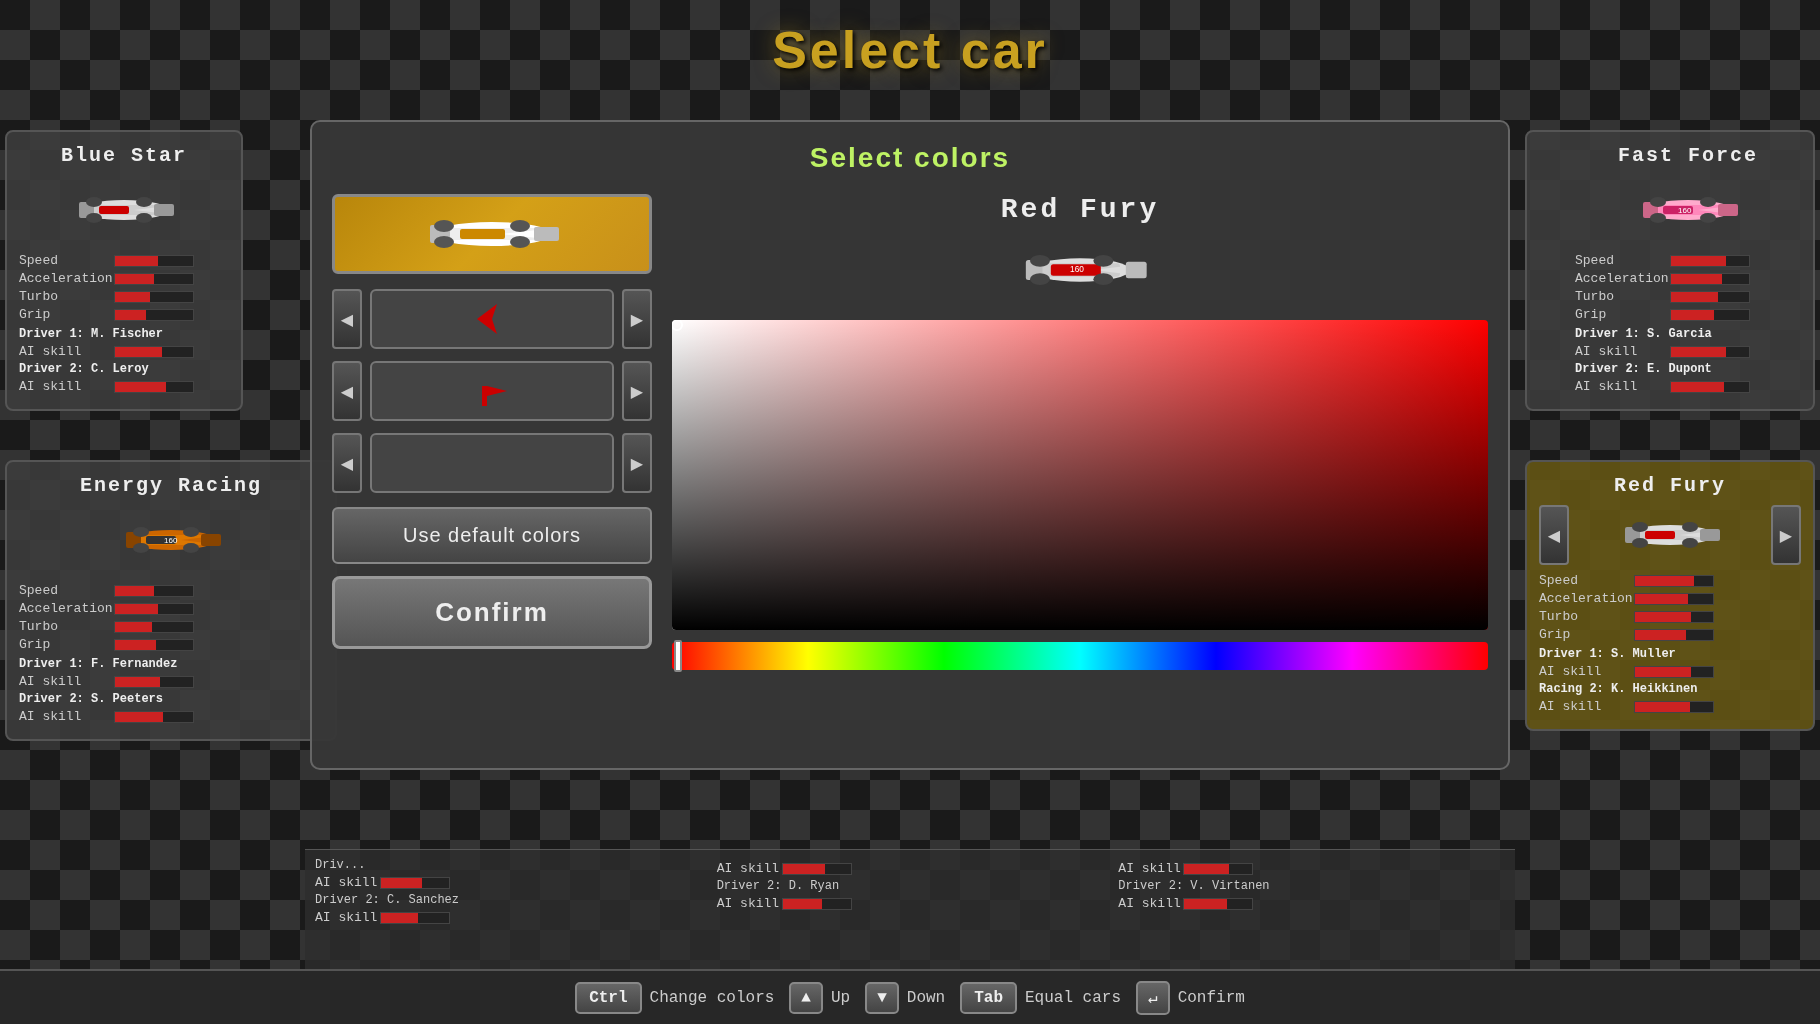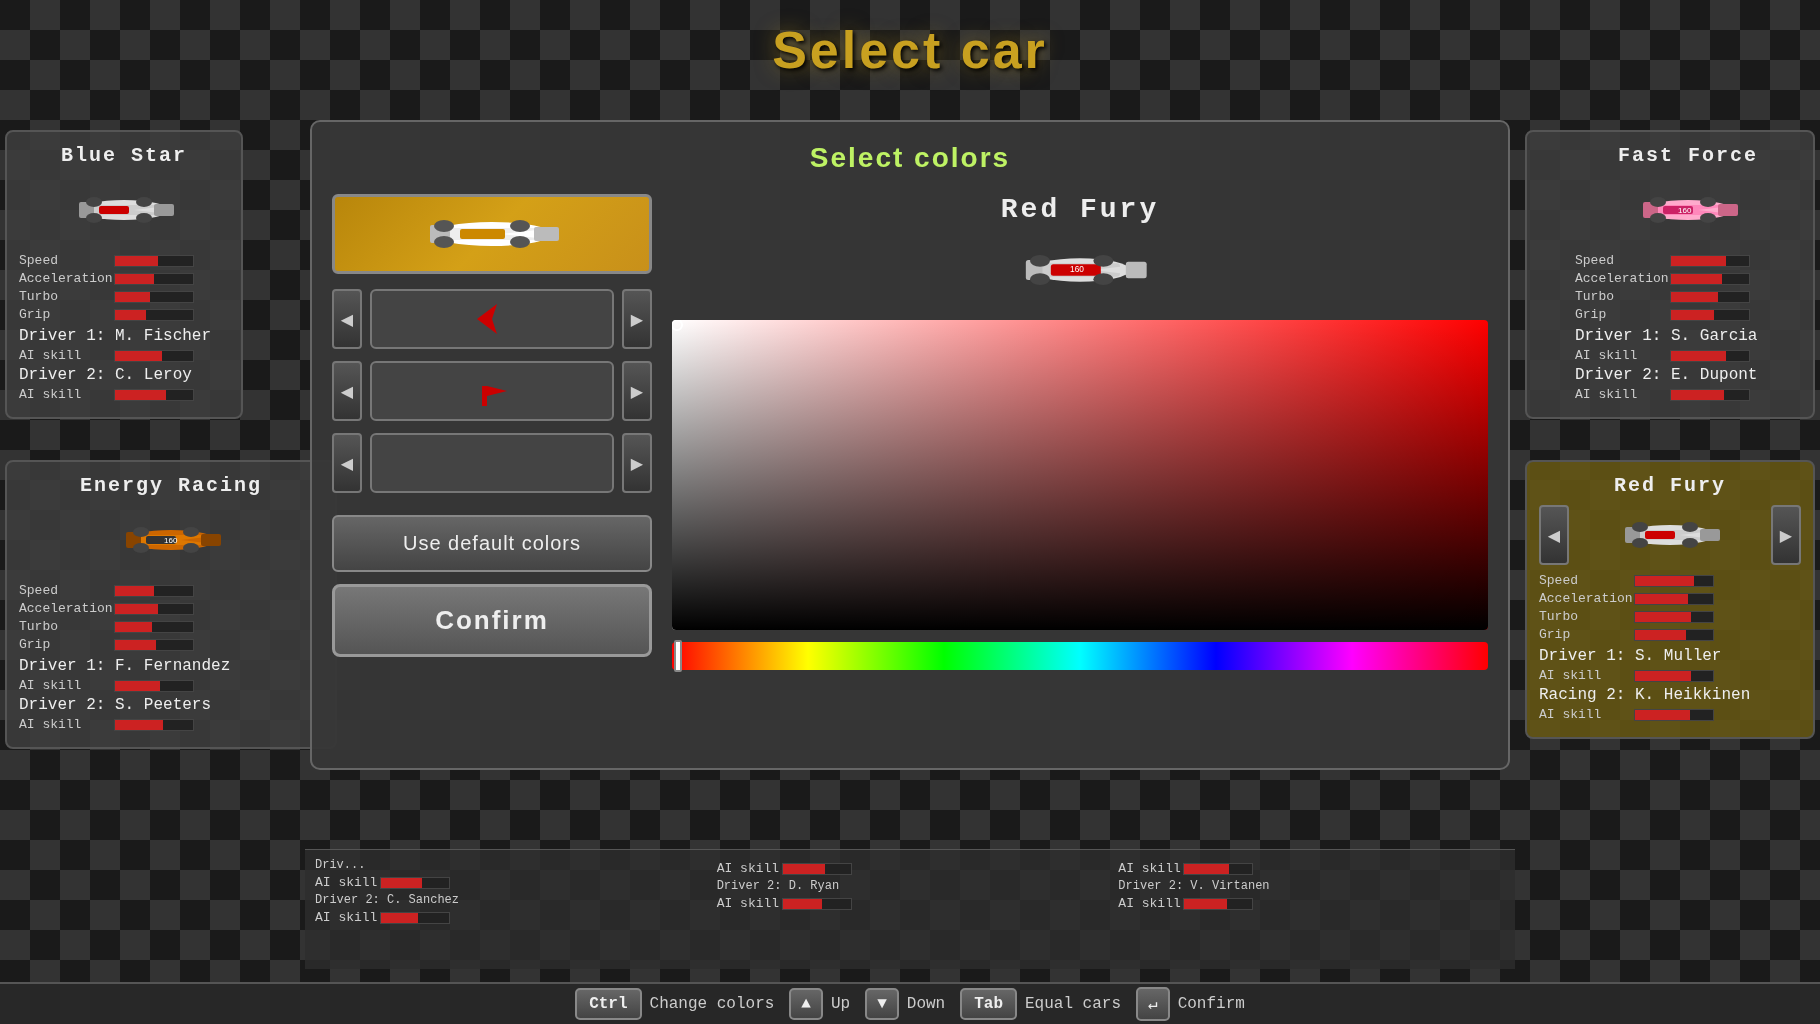"Driver 1: M. Fischer" .driver-name { font-size: 16px -> 12px; font-weight: none -> bold }
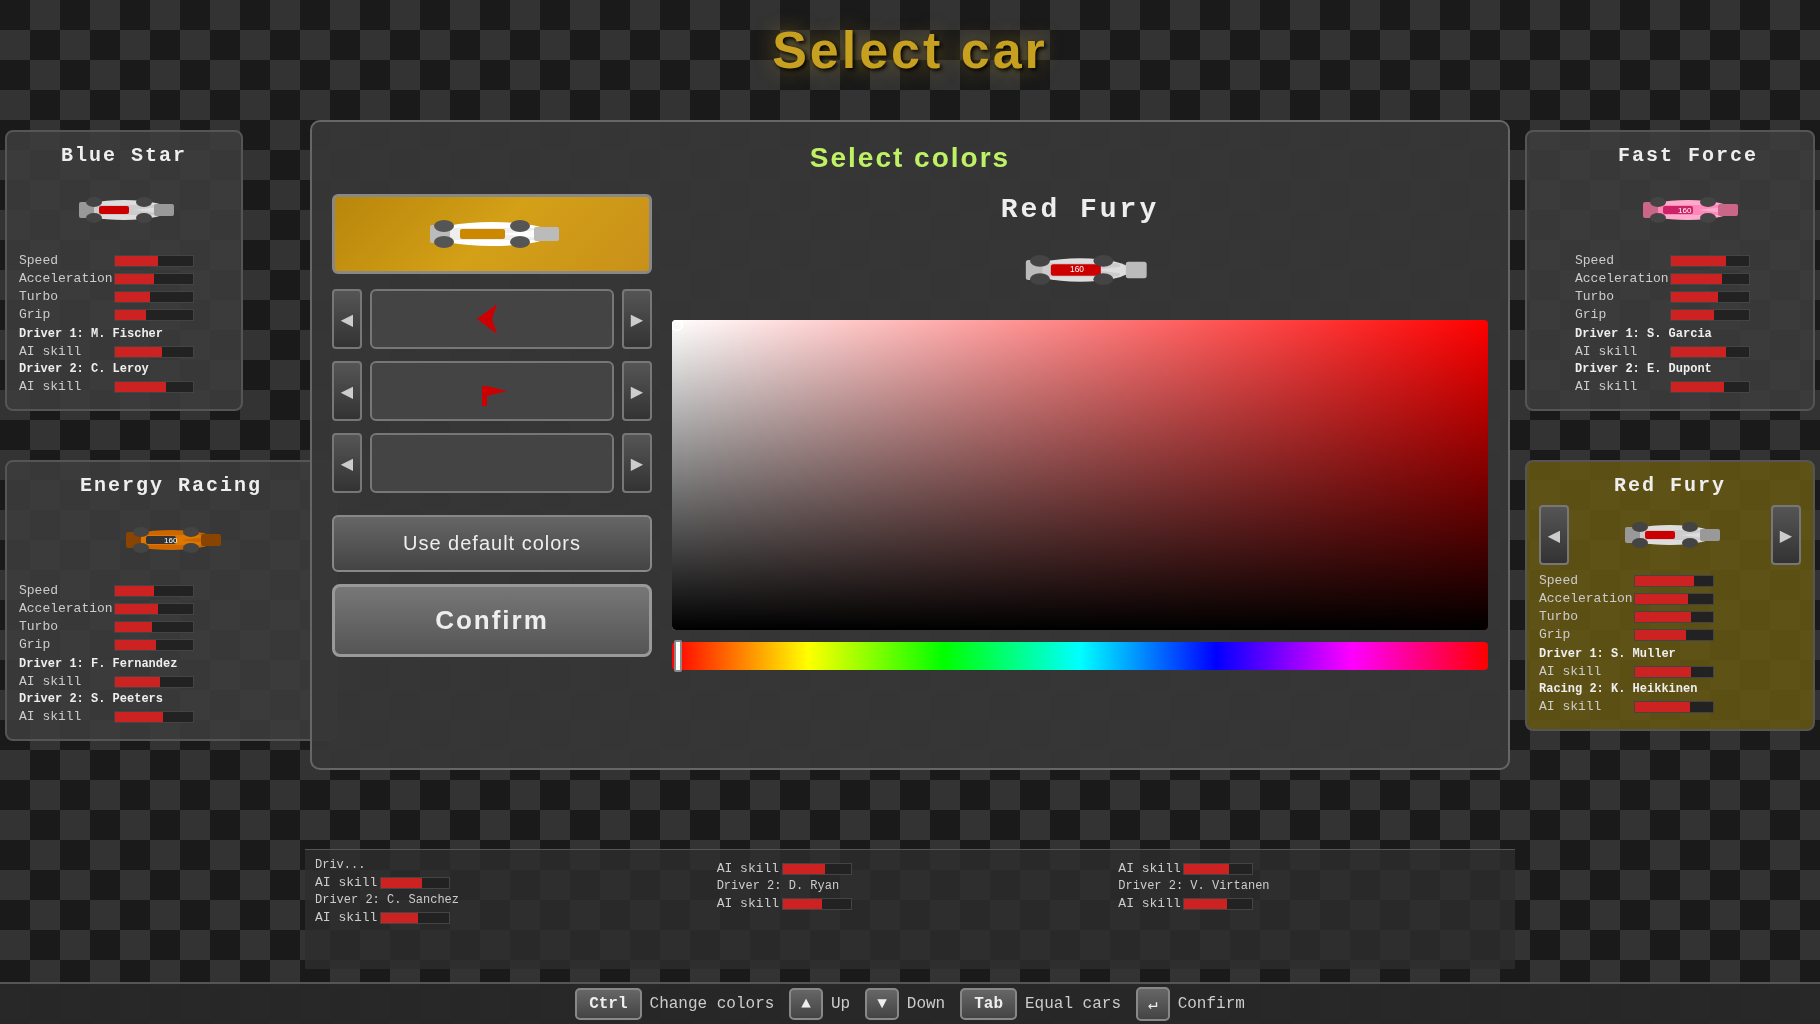"Use default colors" .use-default-btn { margin-top: 10px -> 2px }
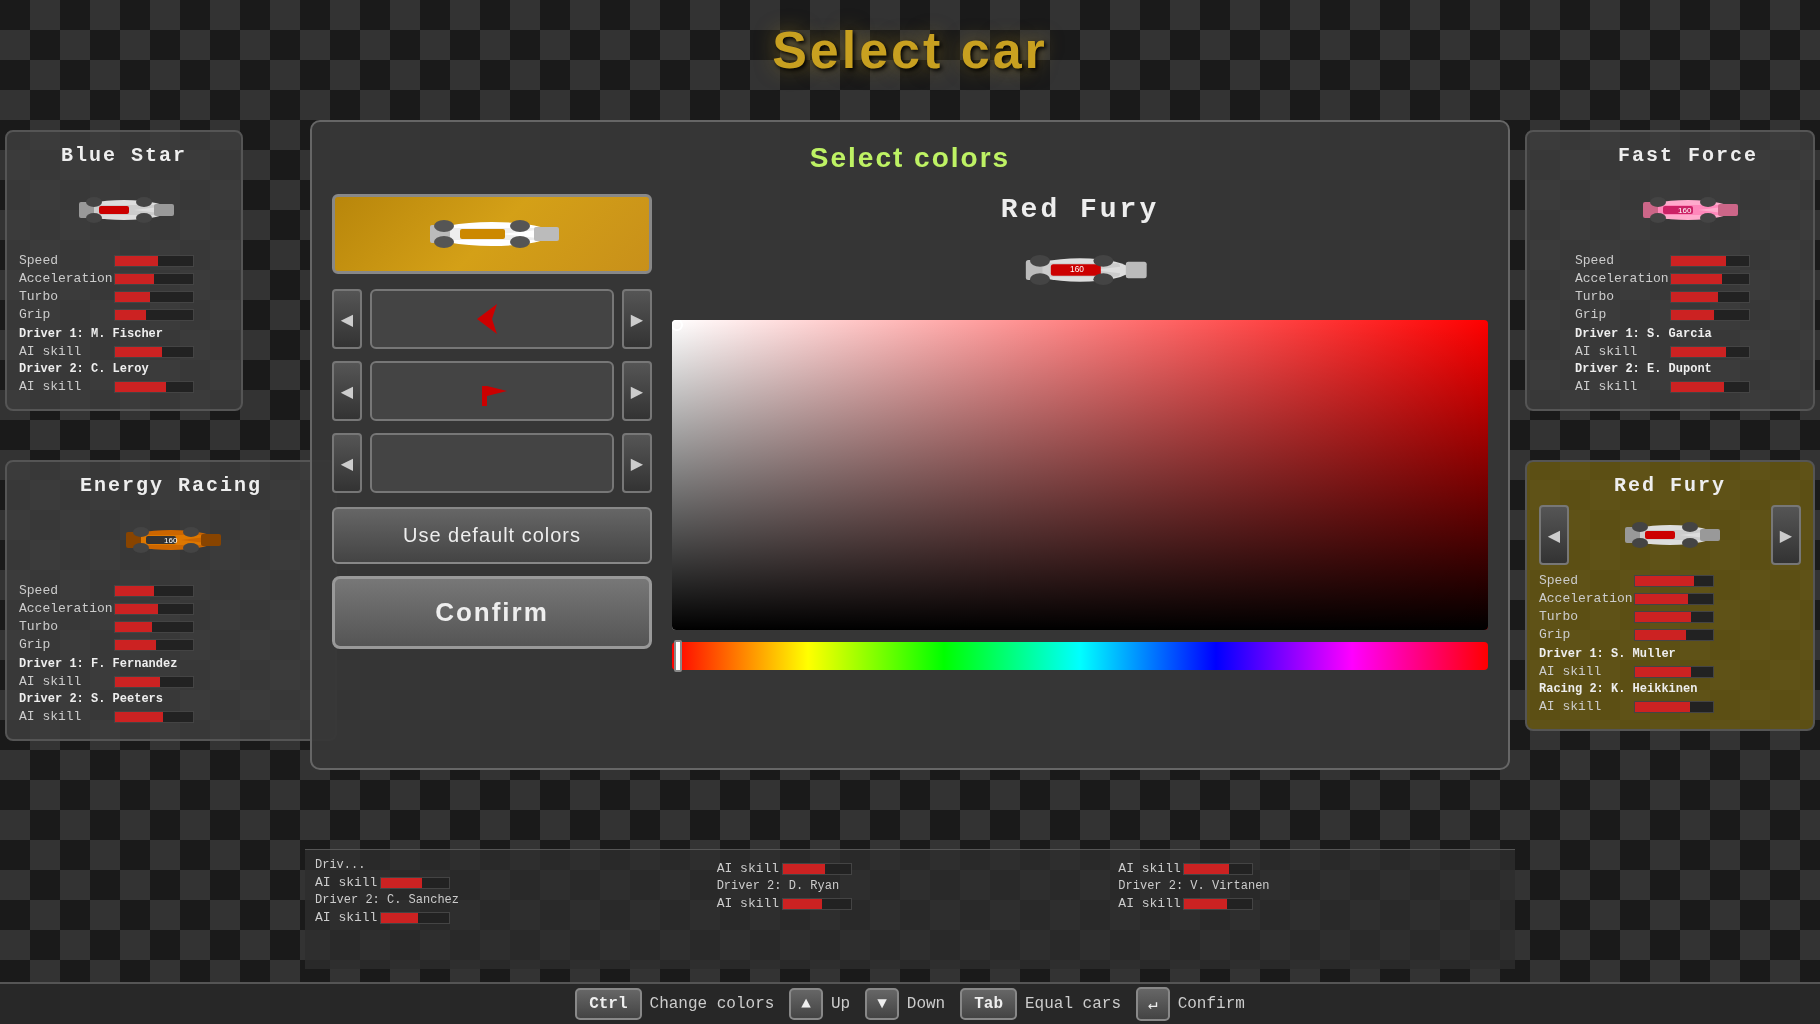"Ctrl" .bottom-toolbar { height: 42px -> 55px }
